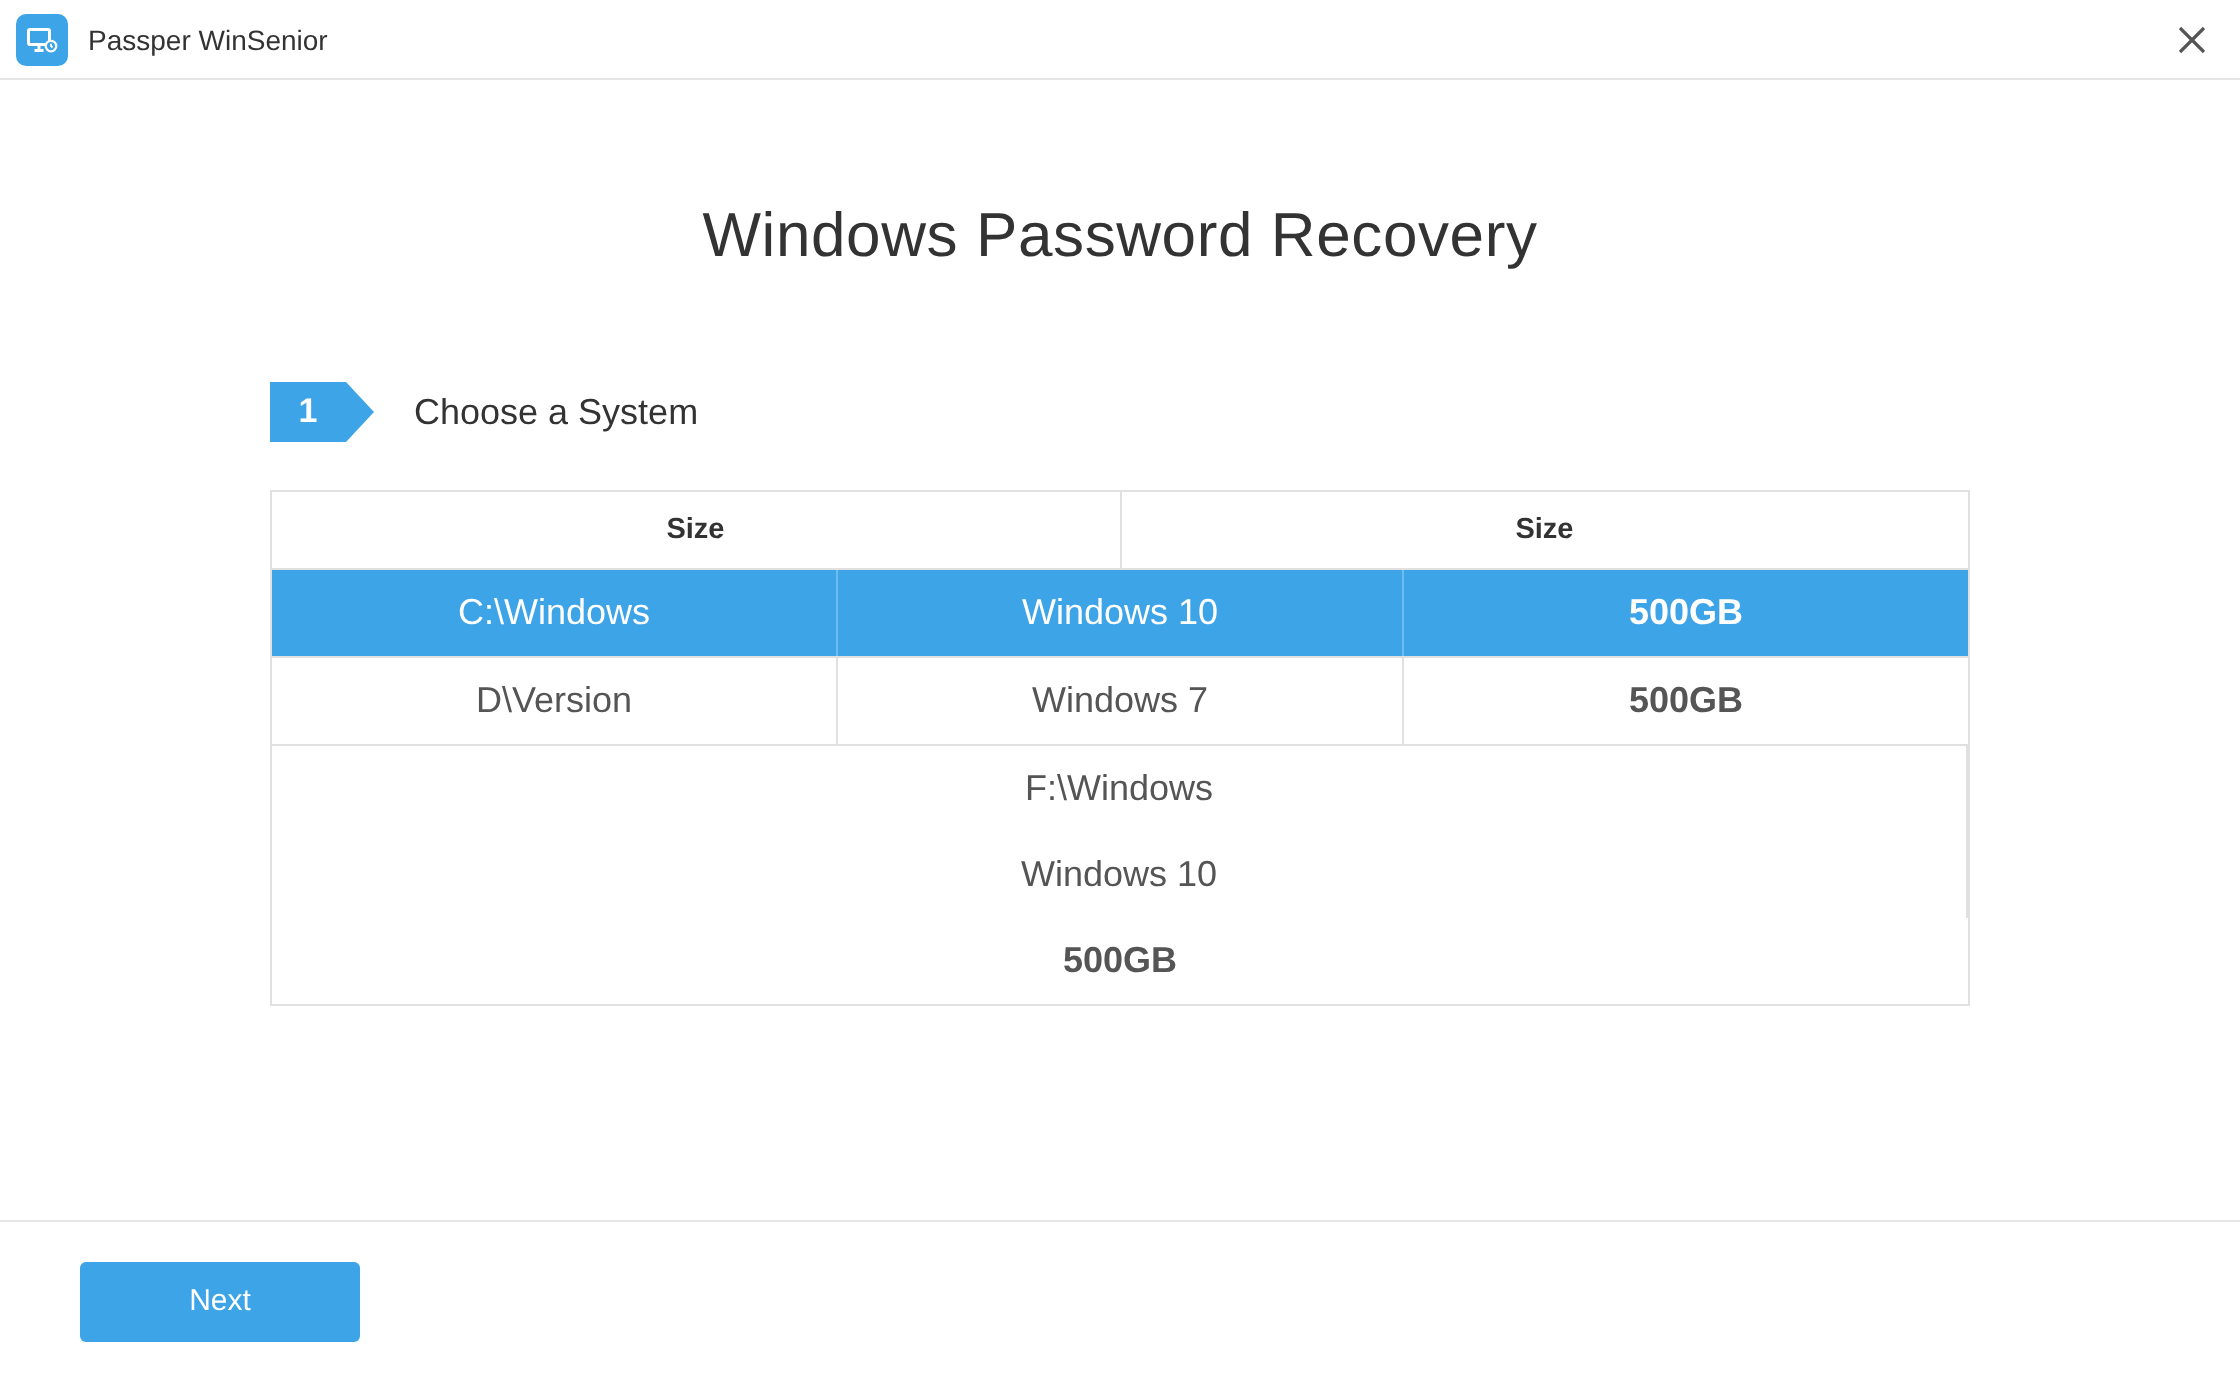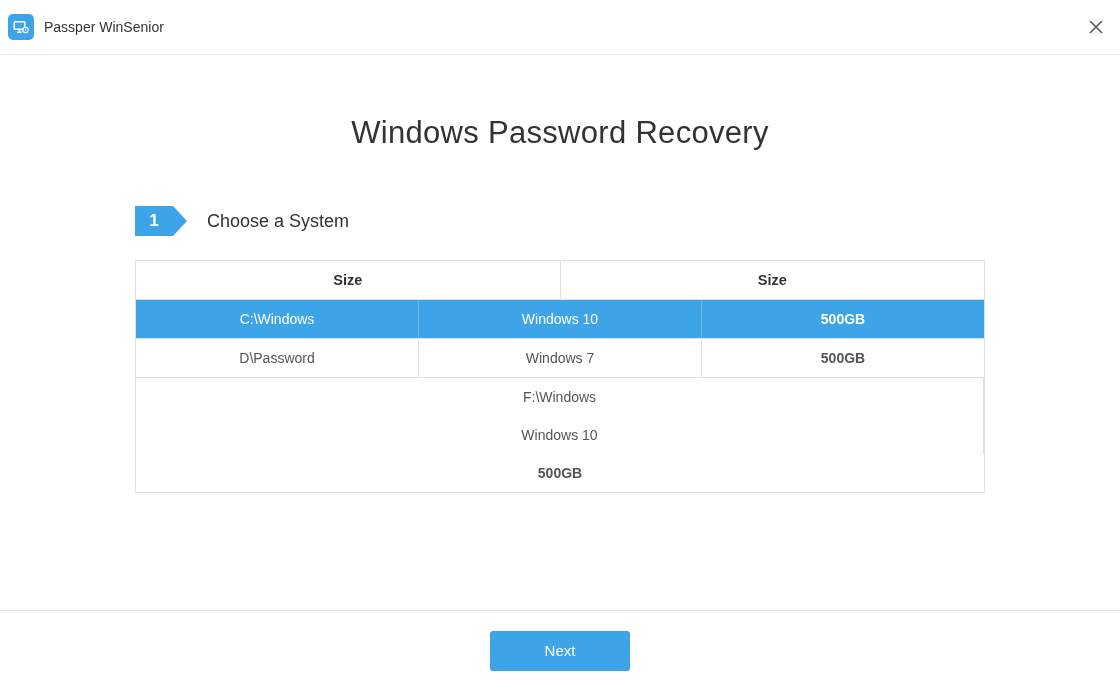"Passper WinSenior" .titlebar { height: 55px -> 40px }
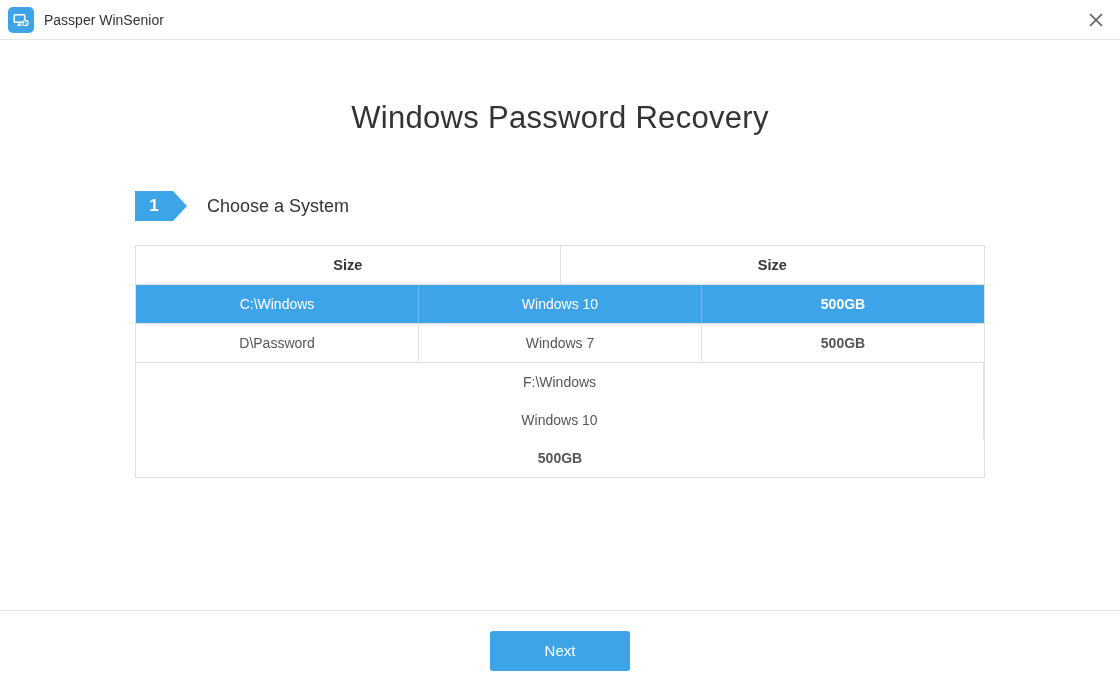"C:\Windows" .td { font-size: 14px -> 18px }
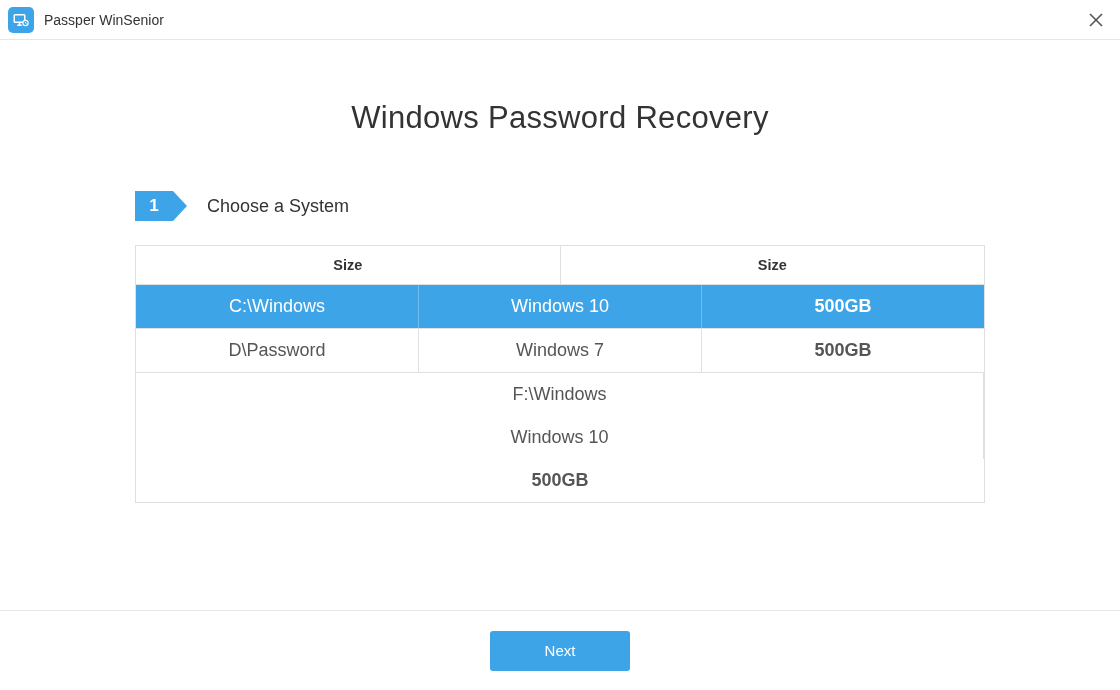"D\Password" div.td { text: Password -> Version }
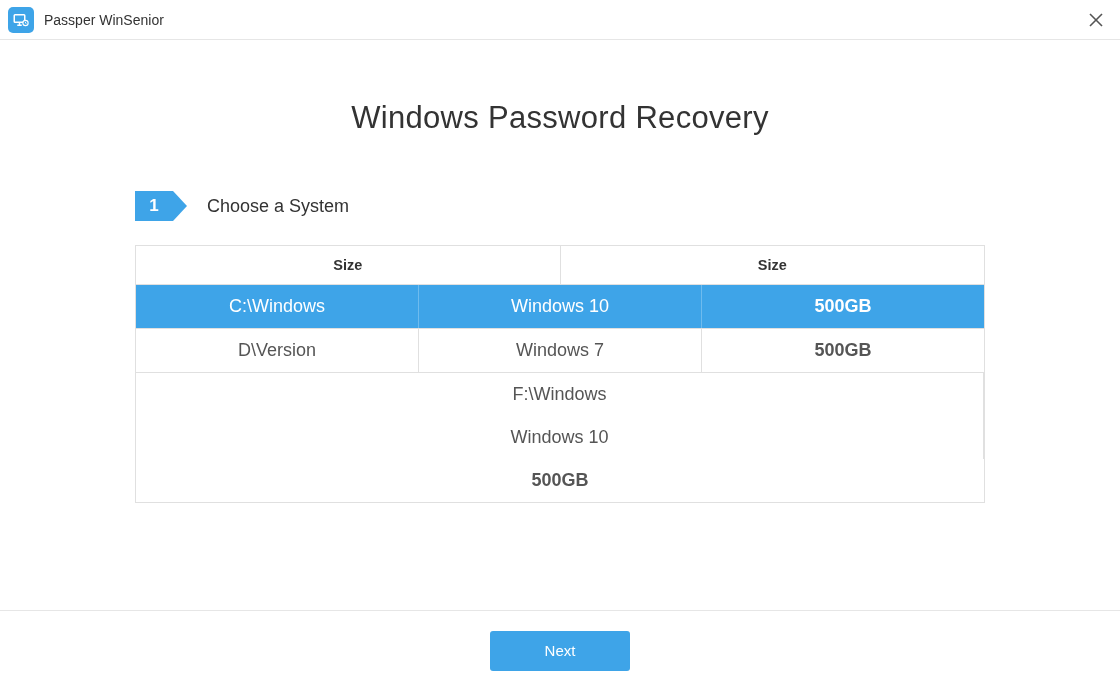"Next" .footer { justify-content: center -> flex-start }
